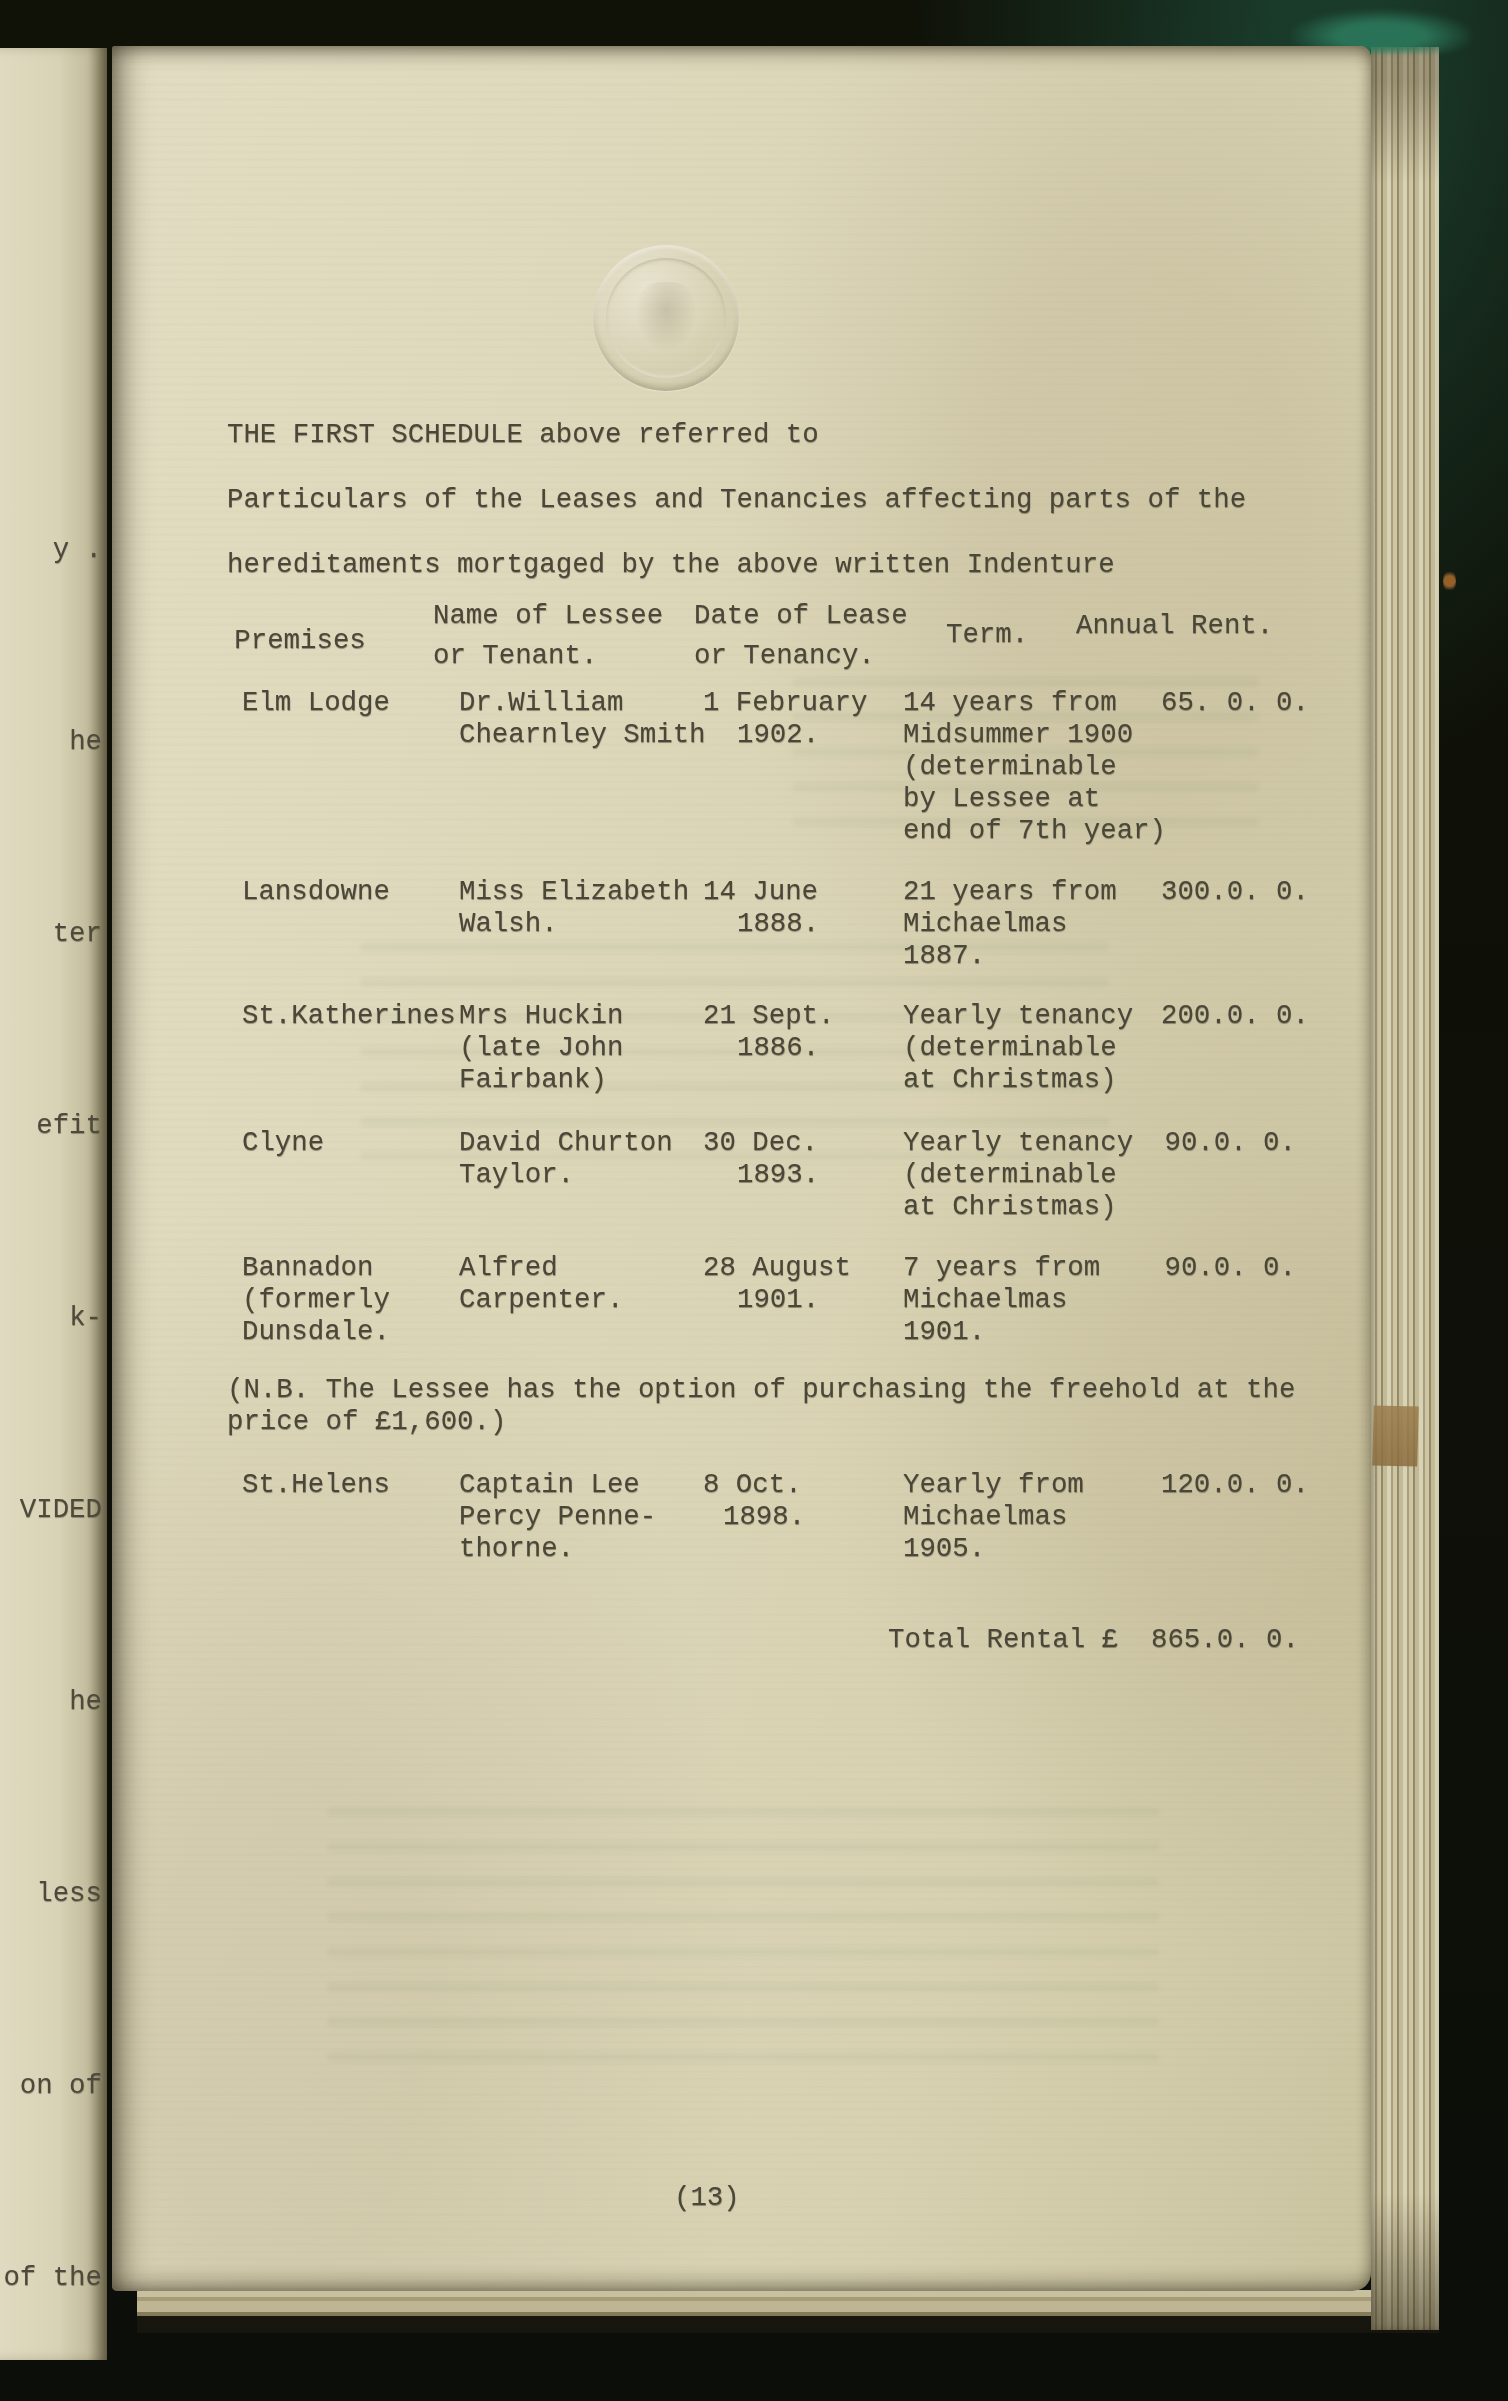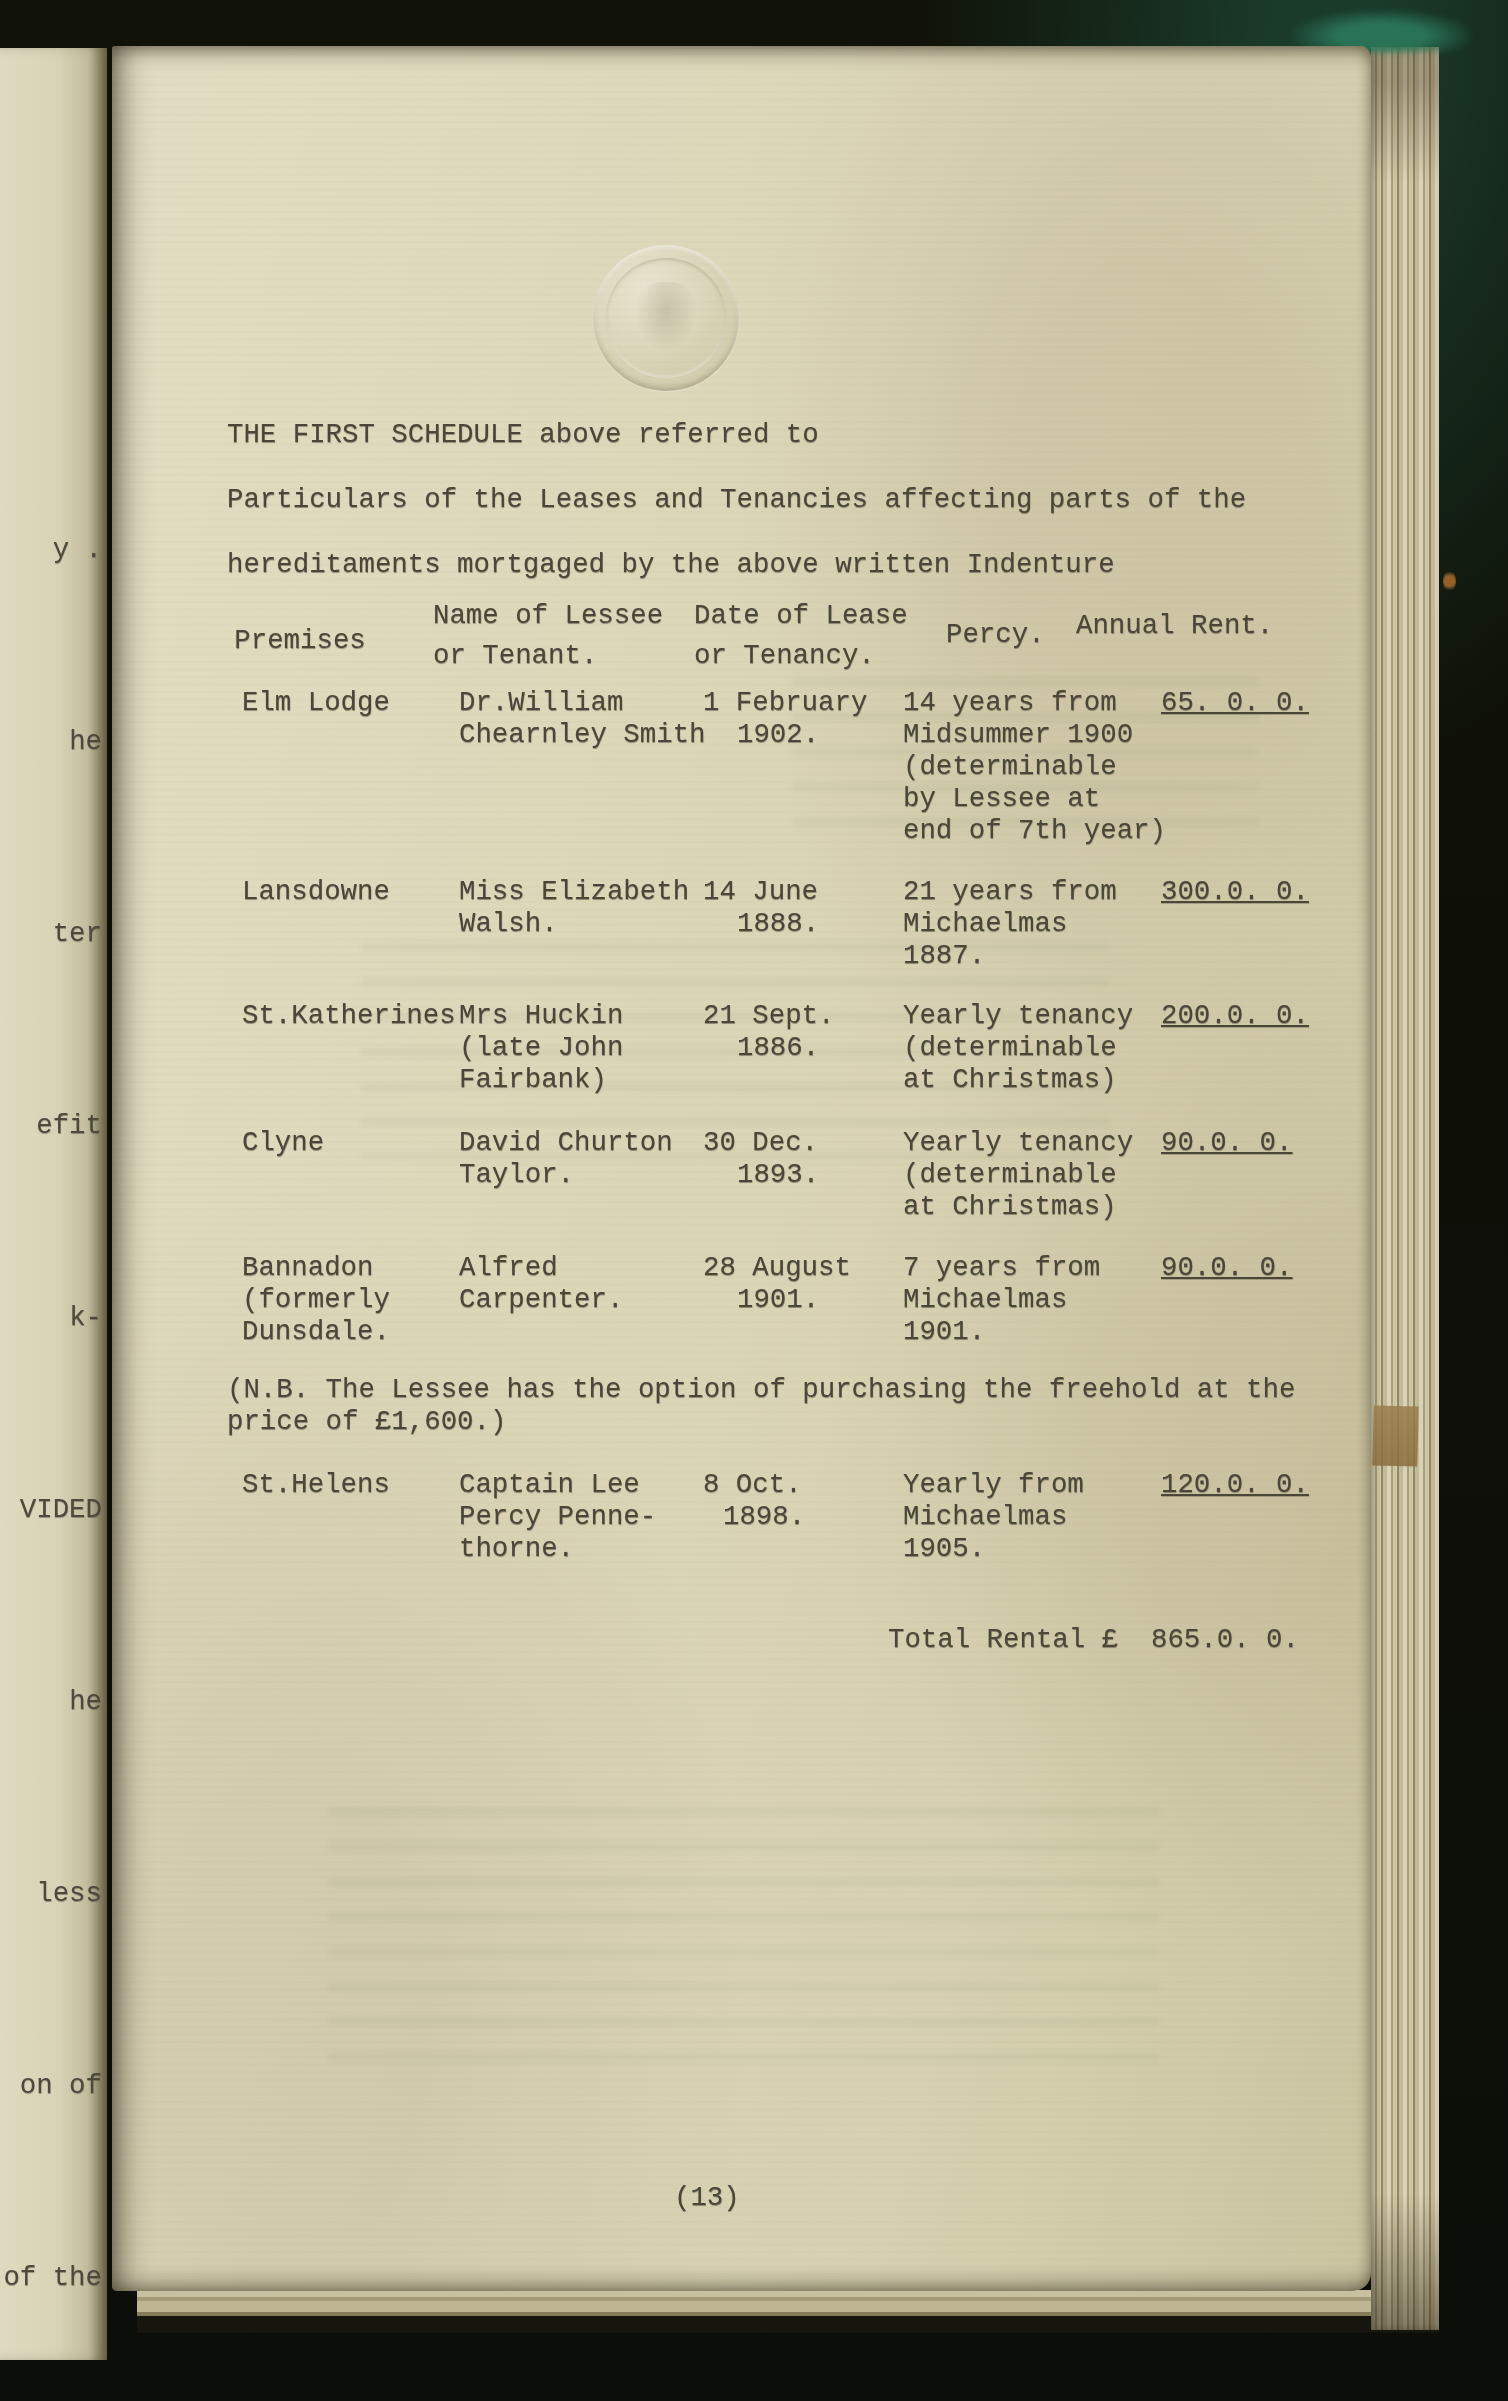"Percy." div.h { text: Percy -> Term }
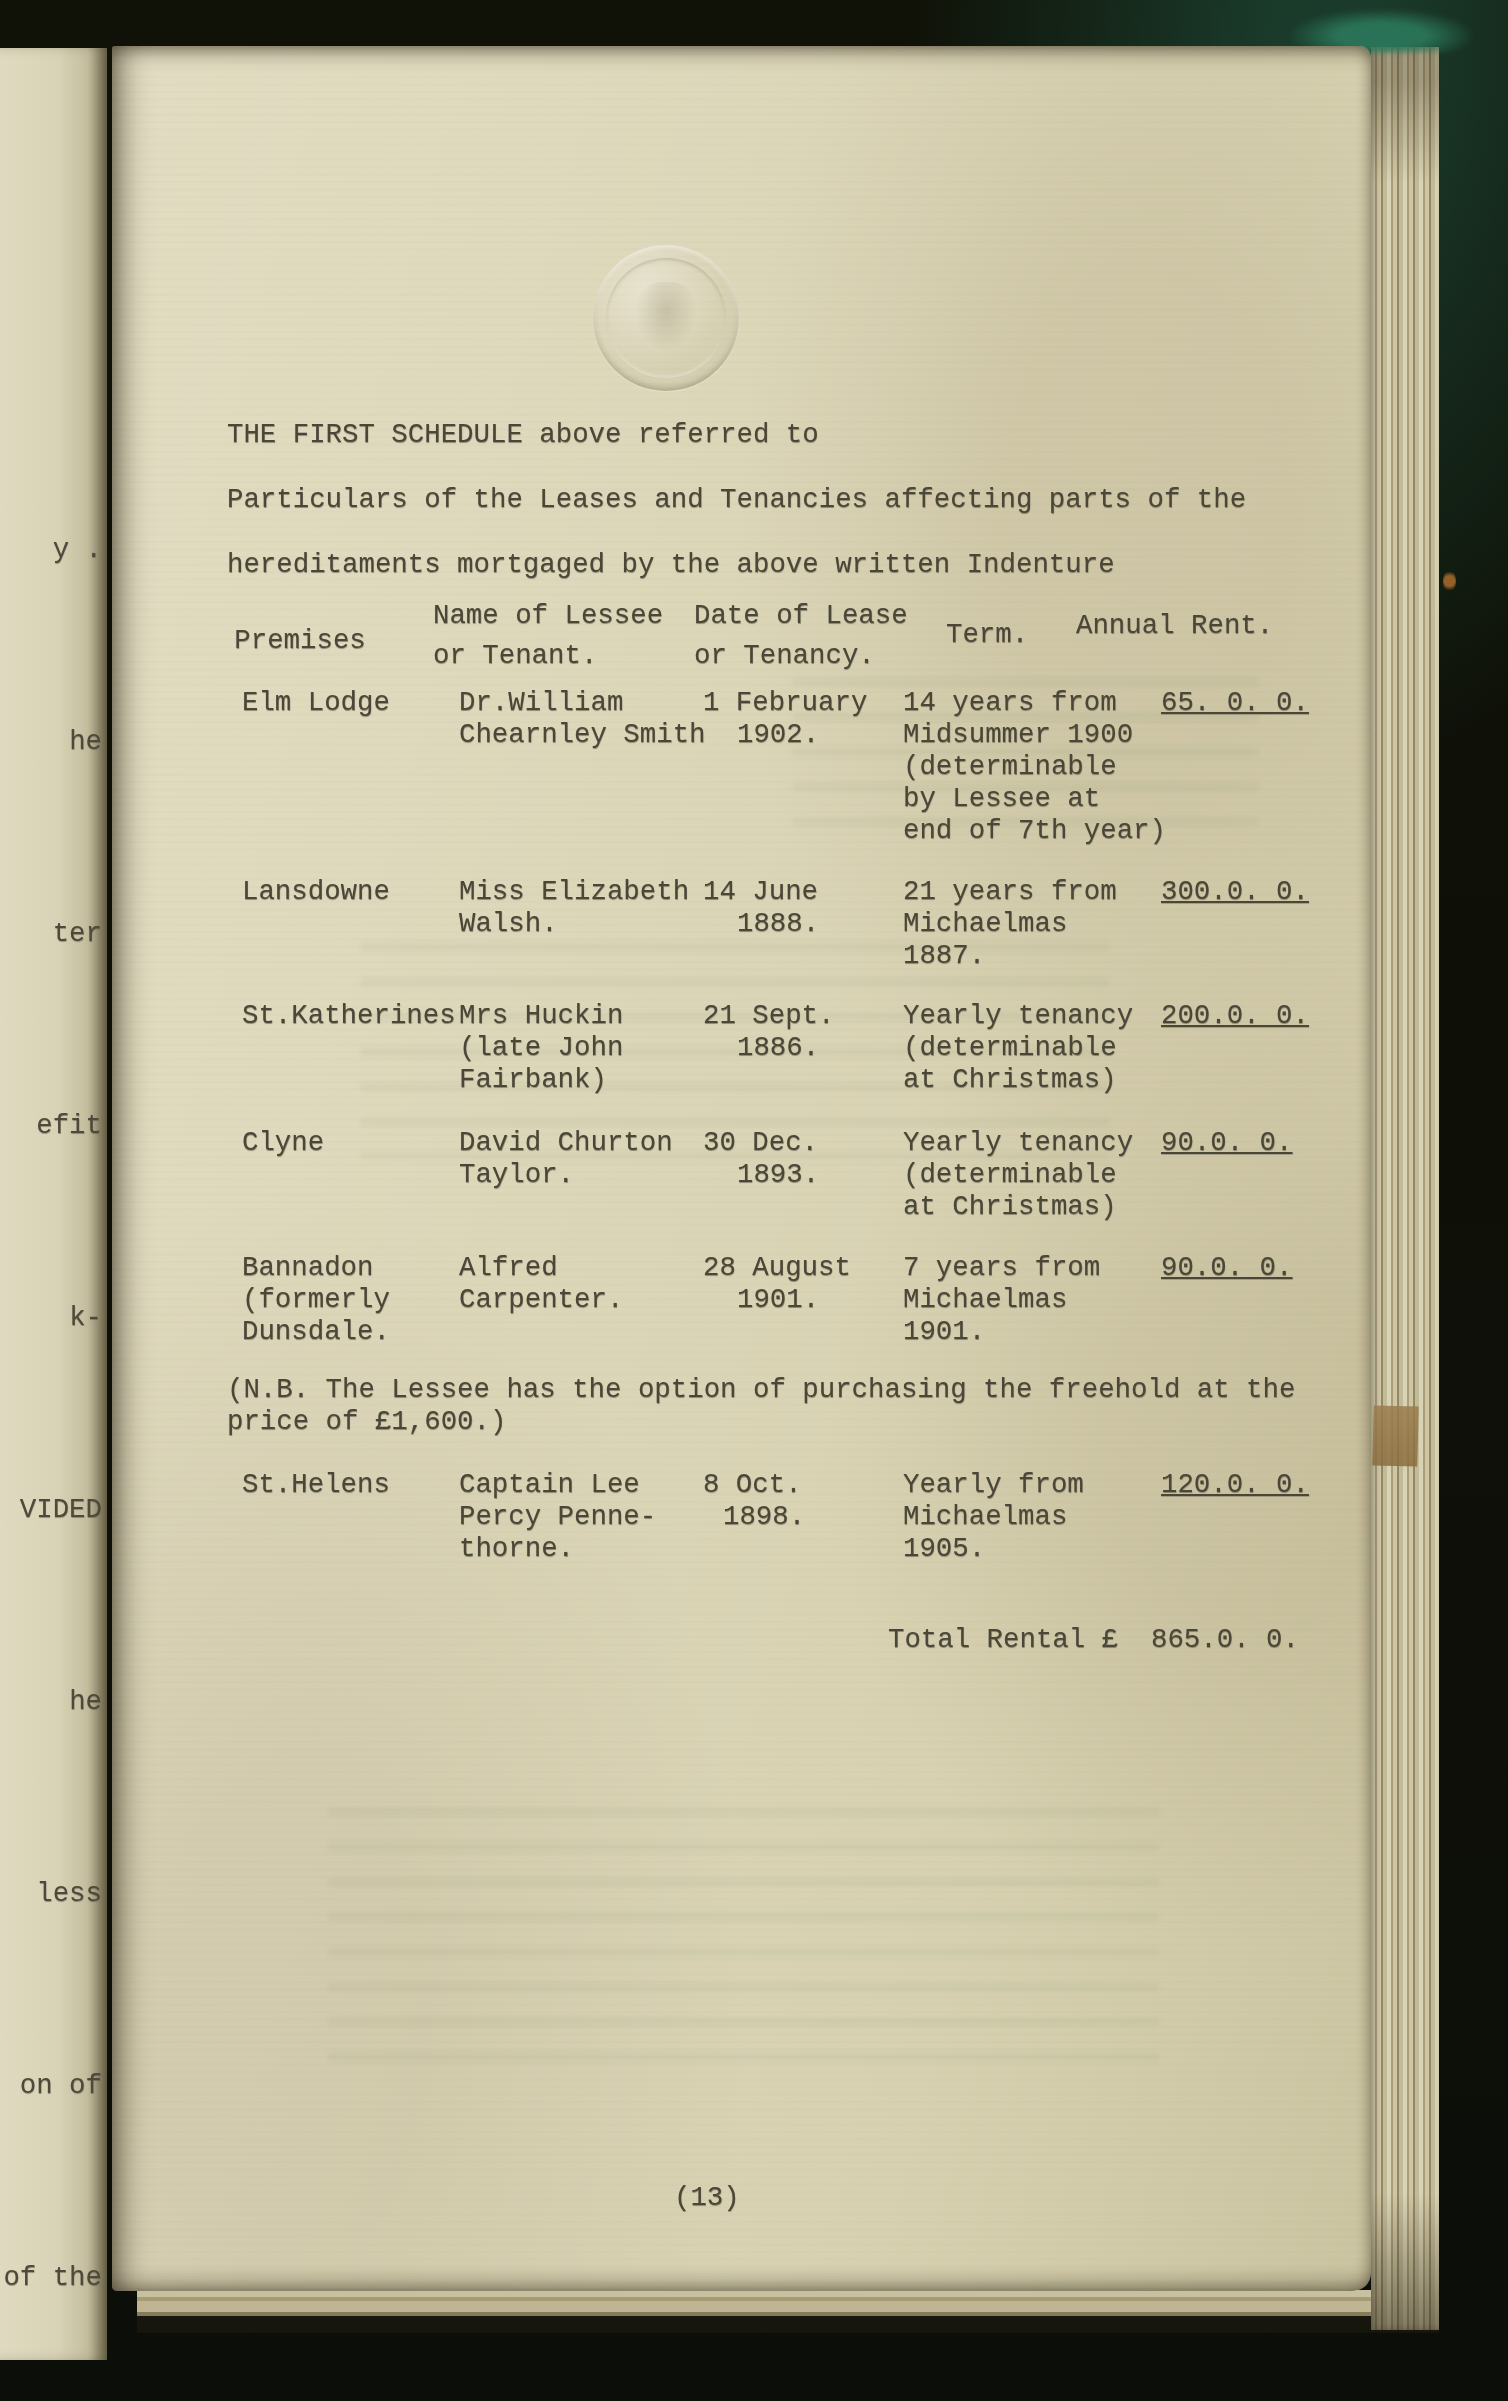"65. 0. 0." .cell.rent { text-align: none -> right; text-decoration: underline -> none }
